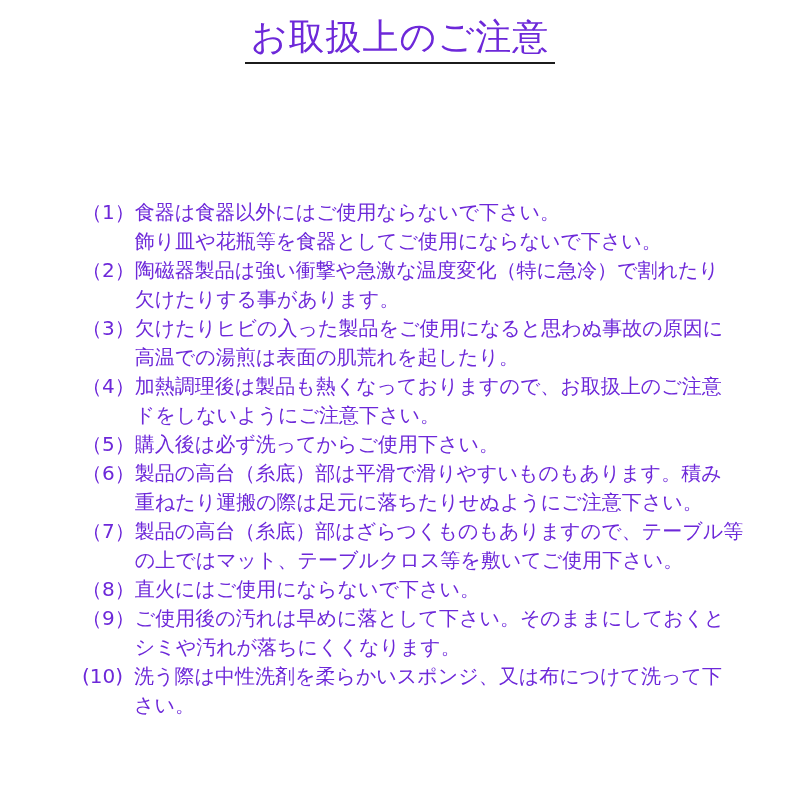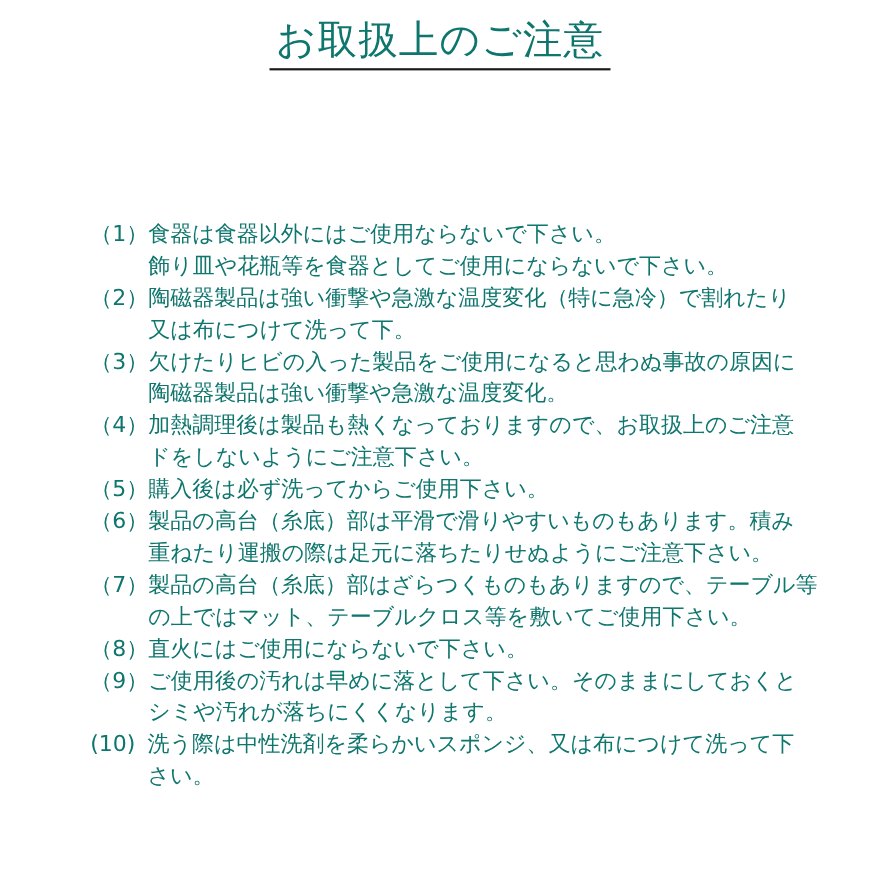"お取扱上のご注意" .page { color: #0f766e -> #6d28d9 }
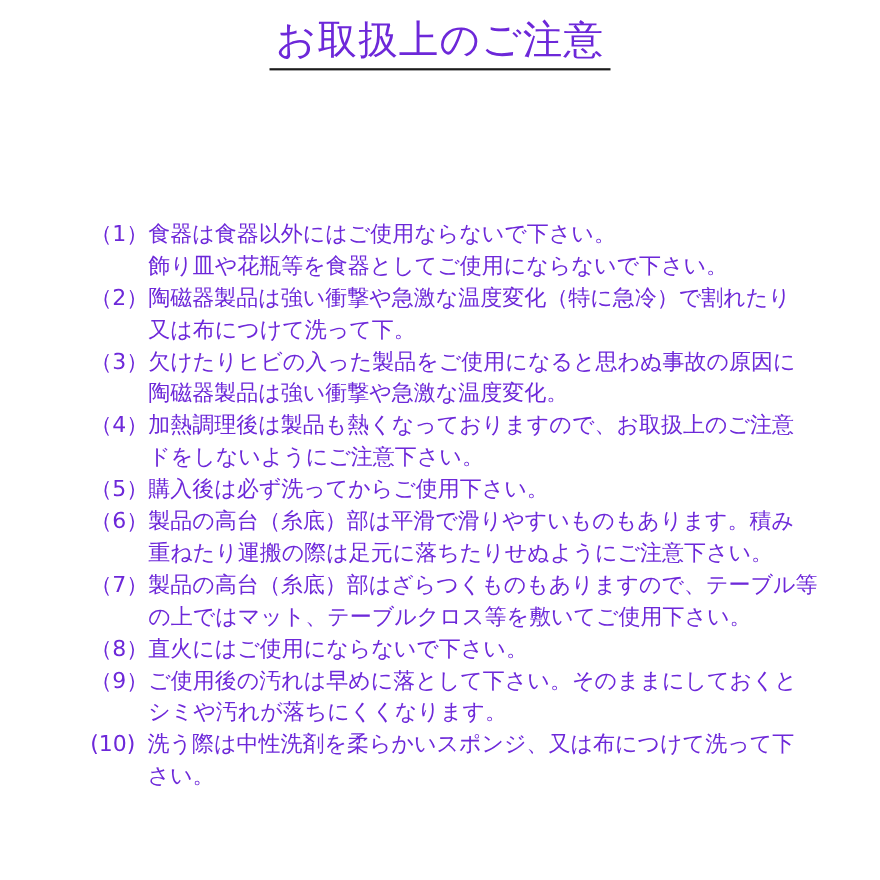"陶磁器製品は強い衝撃や急激な温度変化（特に急冷）で割れたり" span.text { text: 又は布につけて洗って下 -> 欠けたりする事があります }
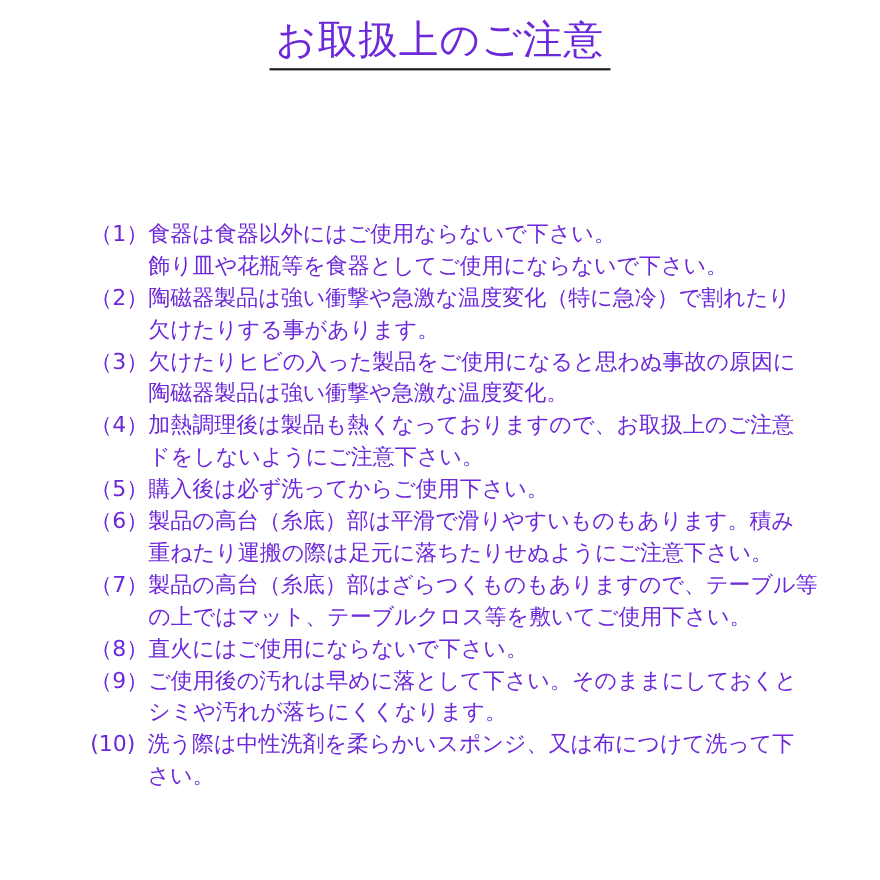"欠けたりヒビの入った製品をご使用になると思わぬ事故の原因に" span.text { text: 陶磁器製品は強い衝撃や急激な温度変化 -> 高温での湯煎は表面の肌荒れを起したり }
